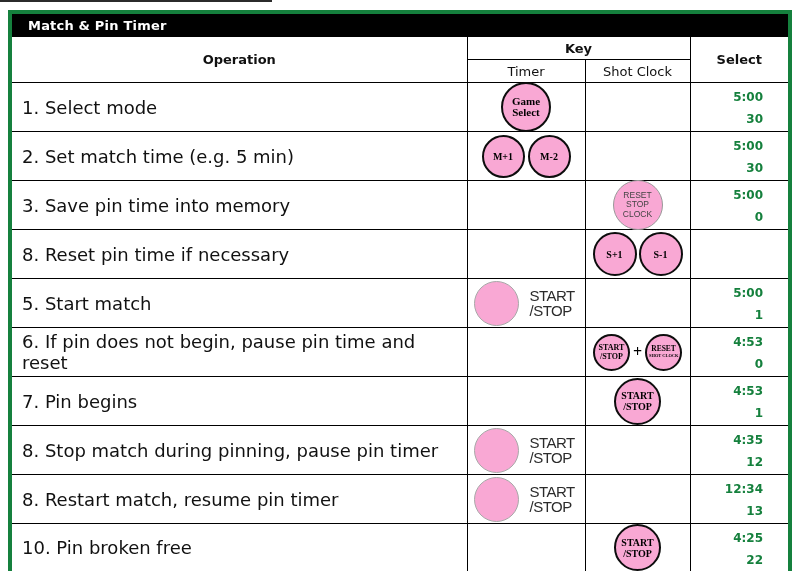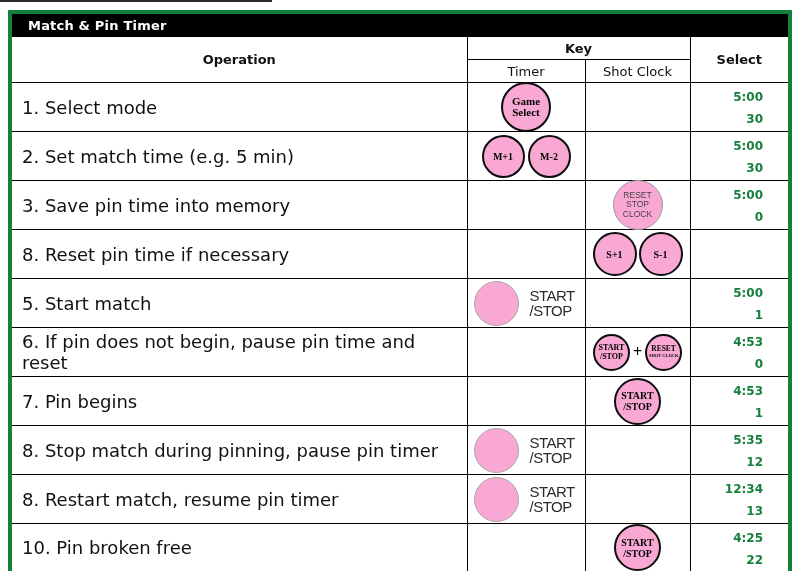"5:35" div { text: 5:35 -> 4:35 }
